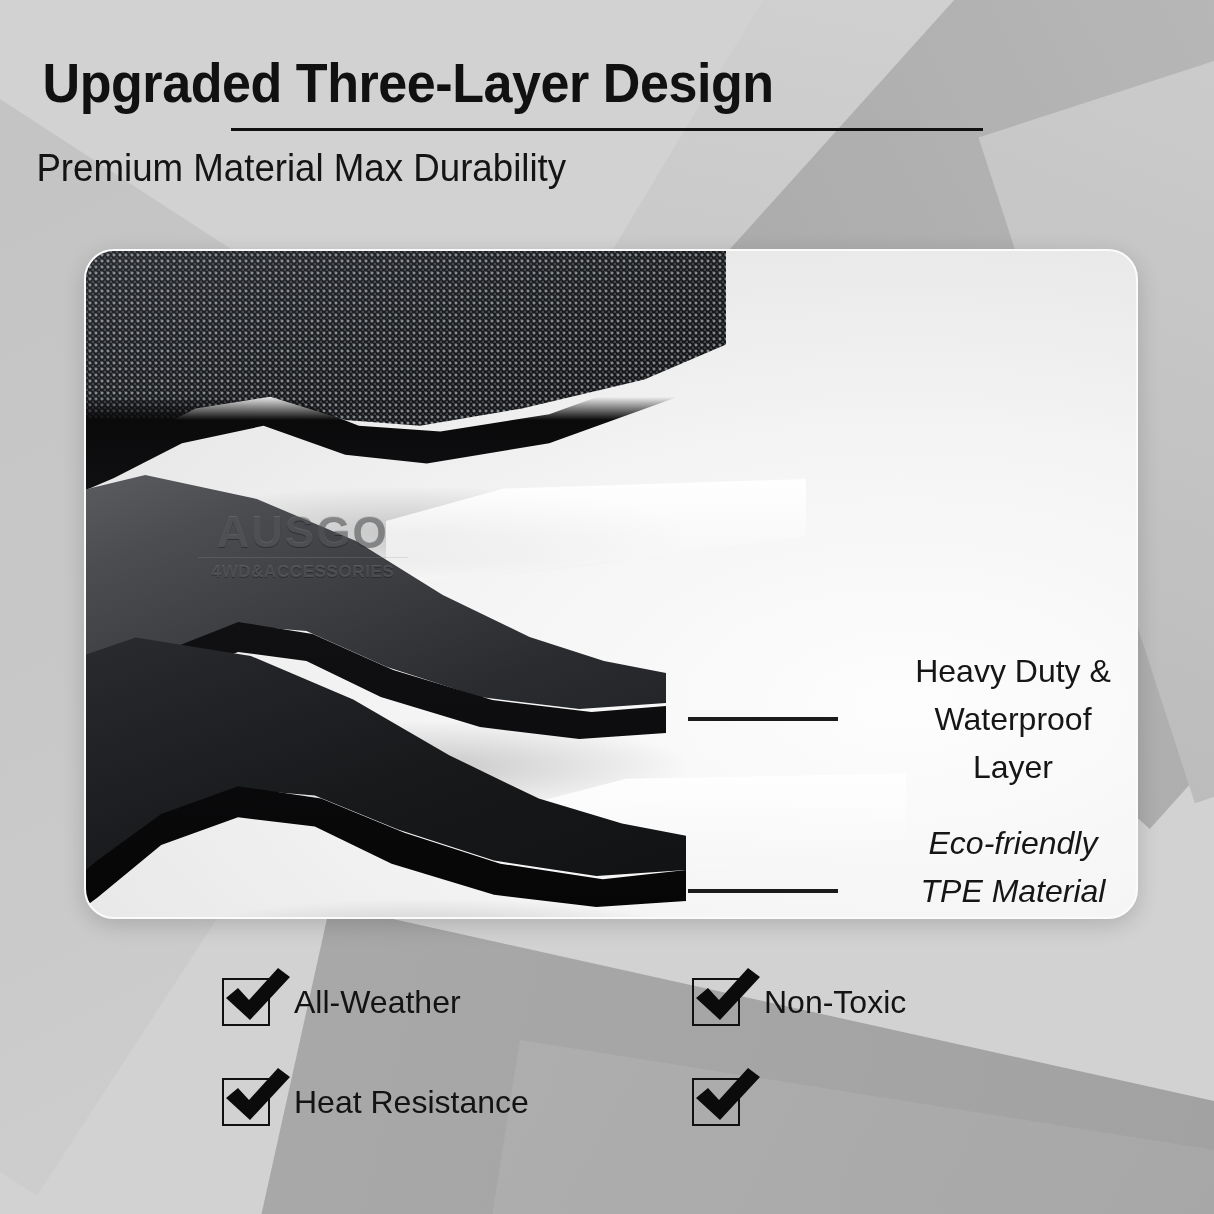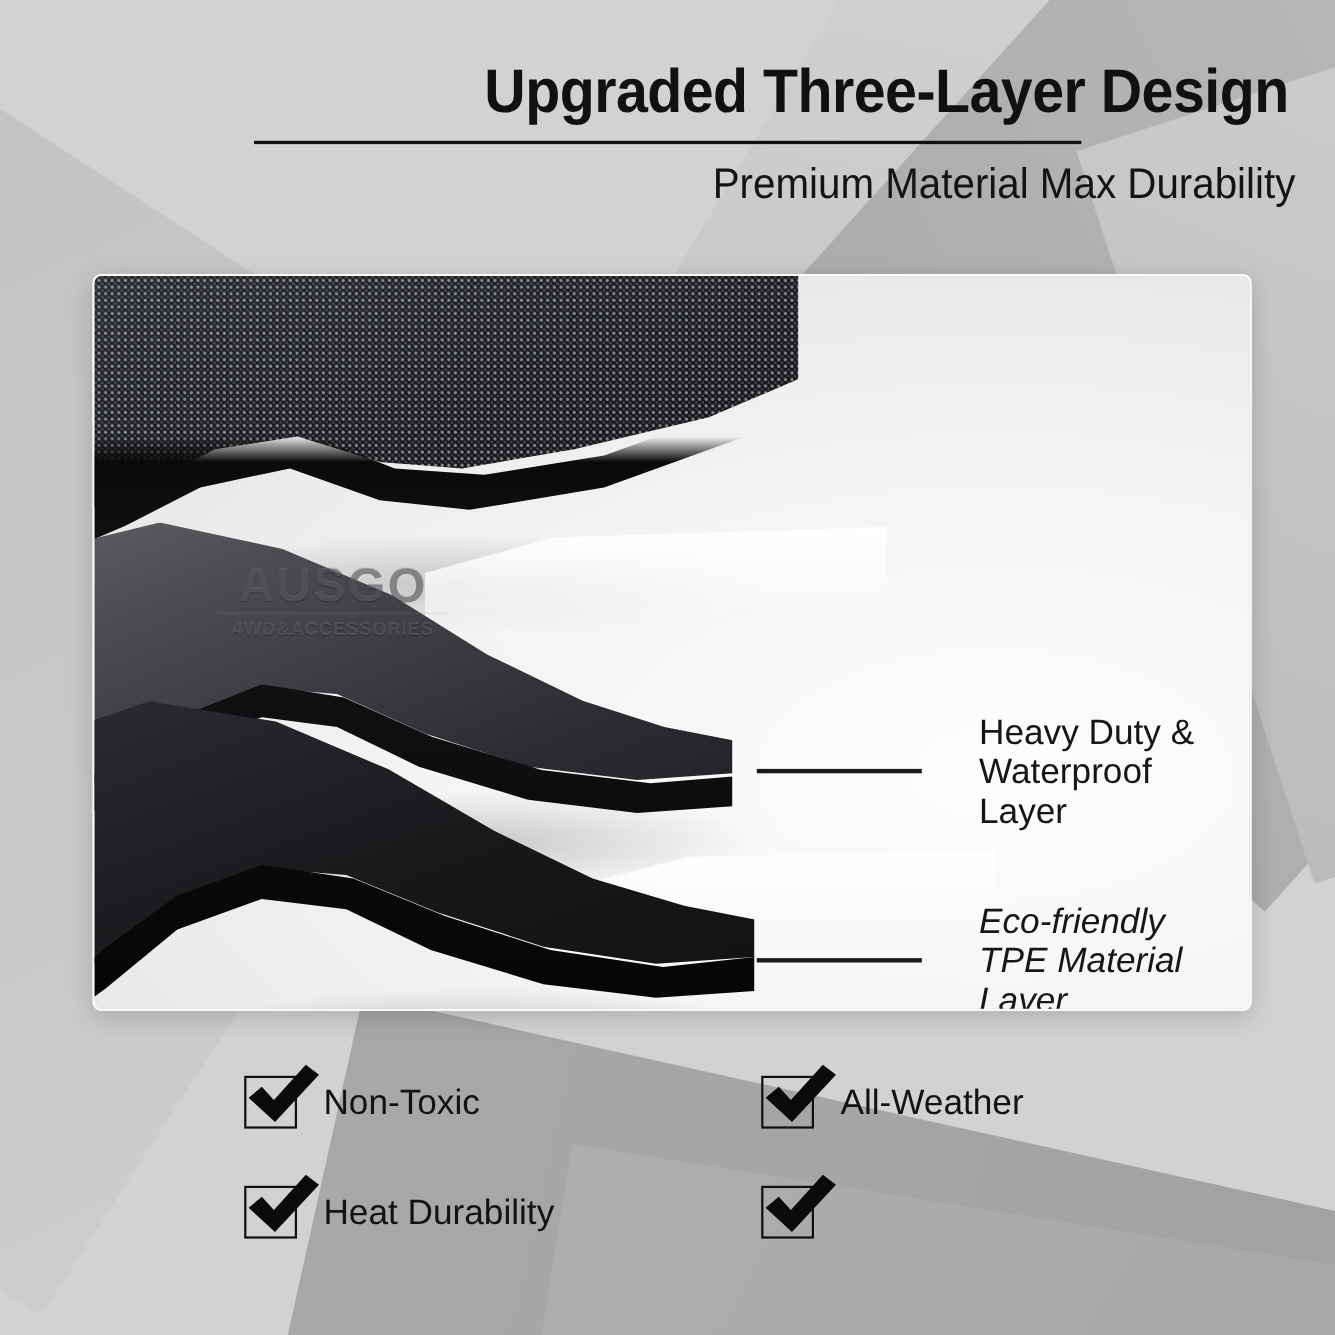"Upgraded Three-Layer Design" .header { text-align: right -> left }
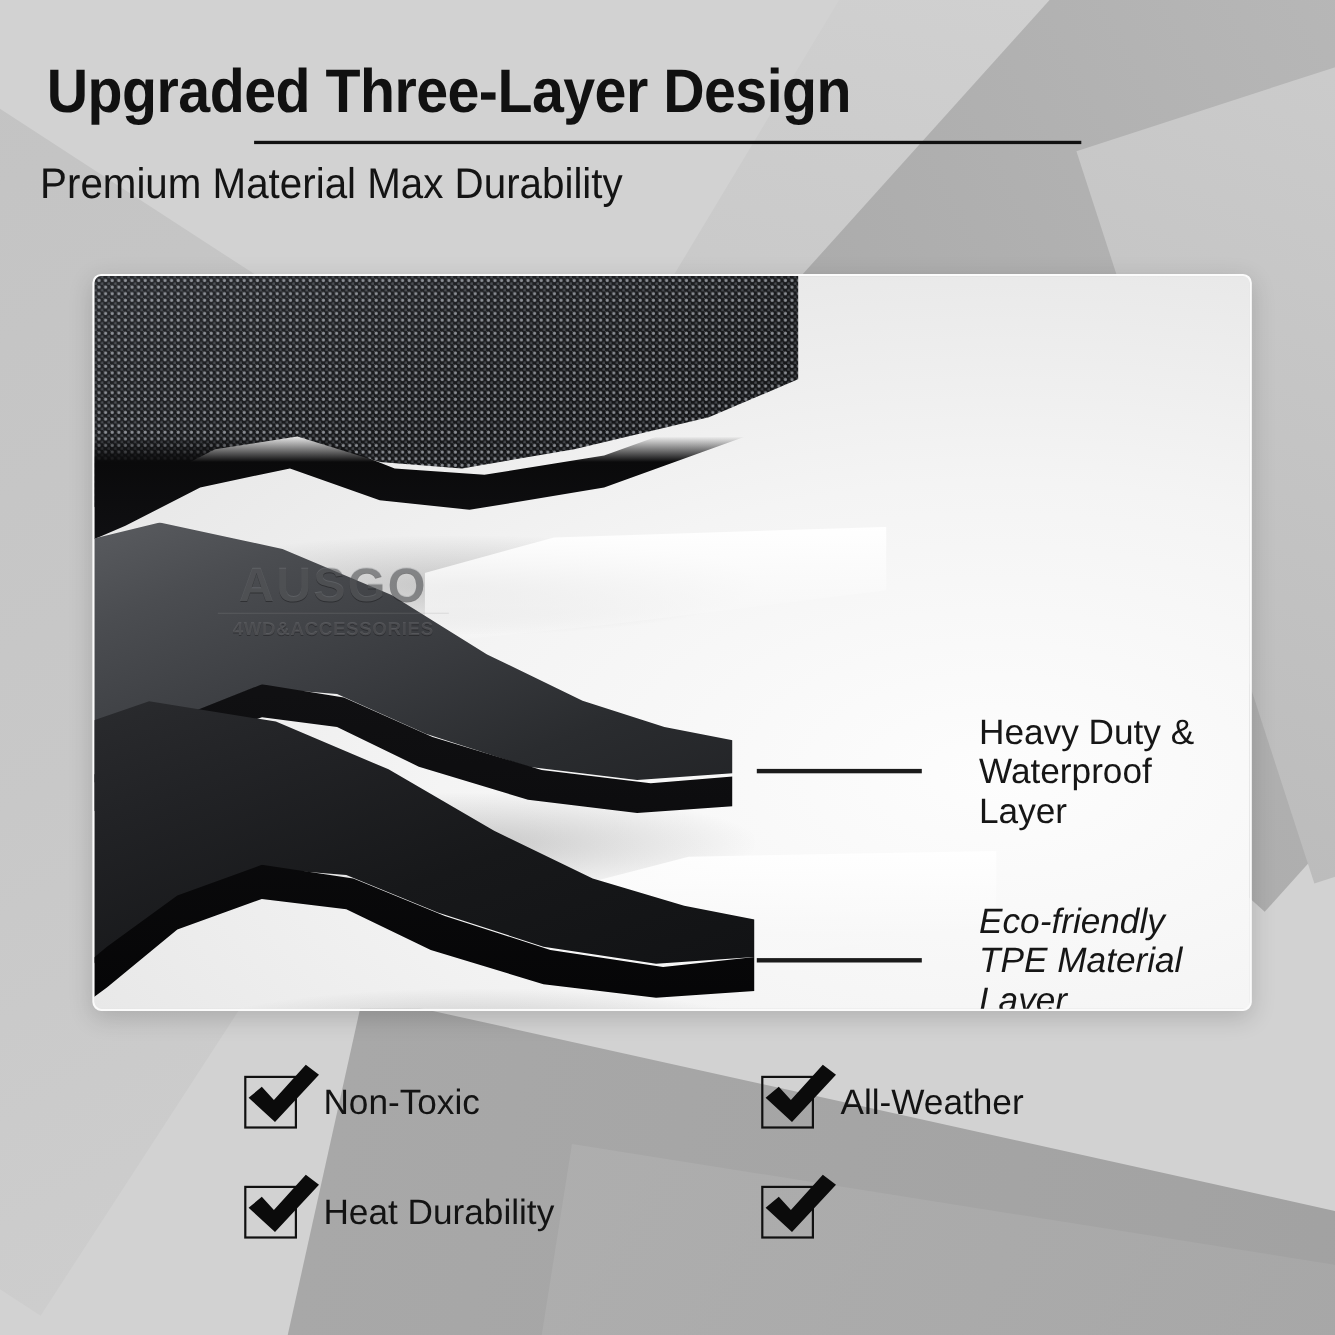"AUSGO" .panel { border-radius: 8px -> 30px }
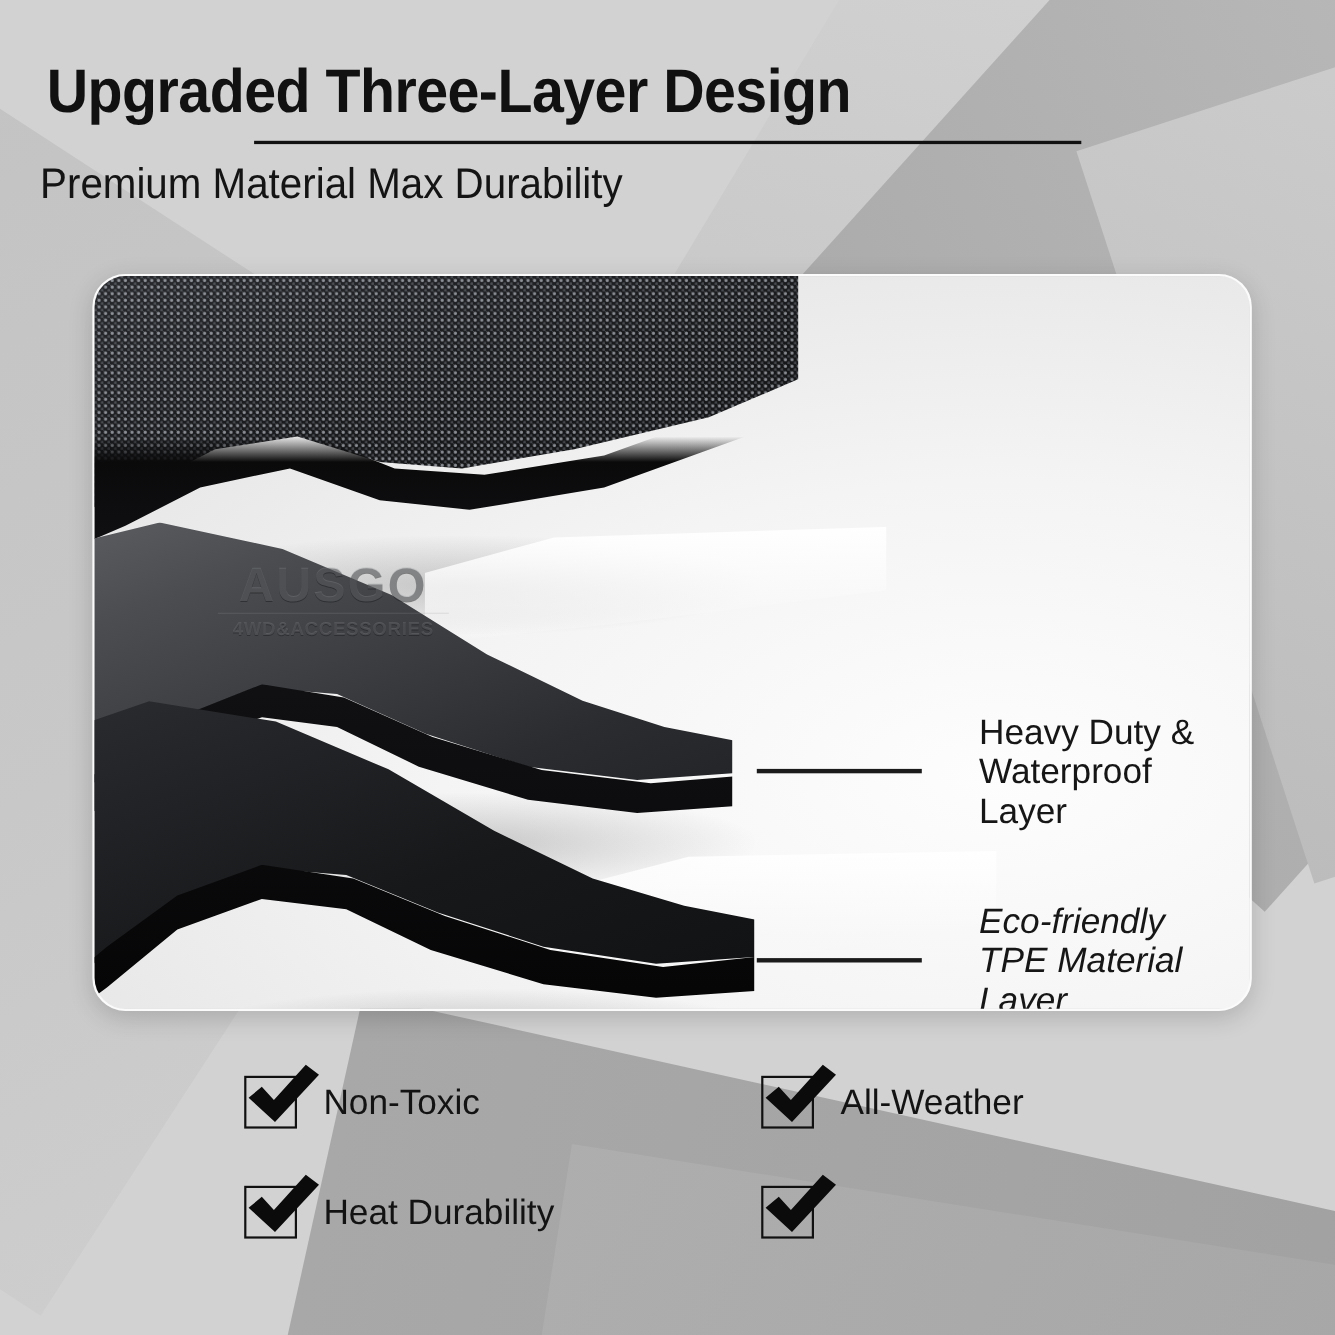"Heavy Duty &" .callout-text { line-height: 36px -> 48px; text-align: left -> center }
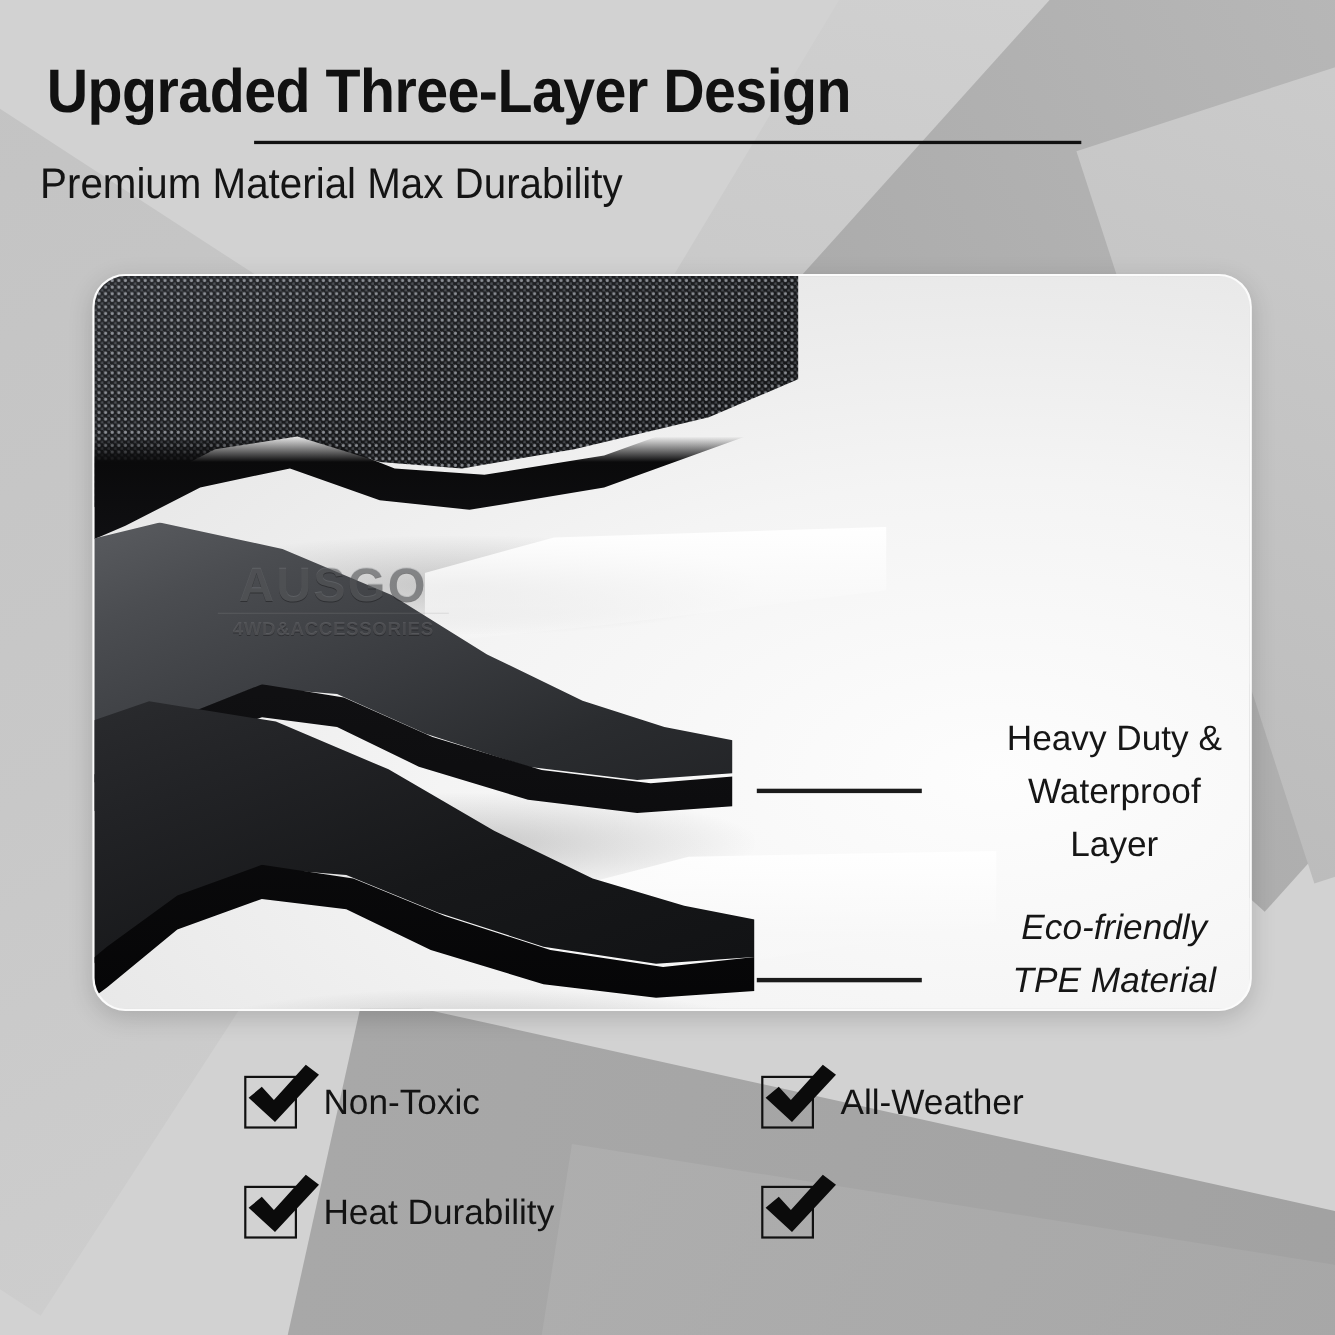"Non-Toxic" div.feature { order: before "All-Weather" -> after "All-Weather" }
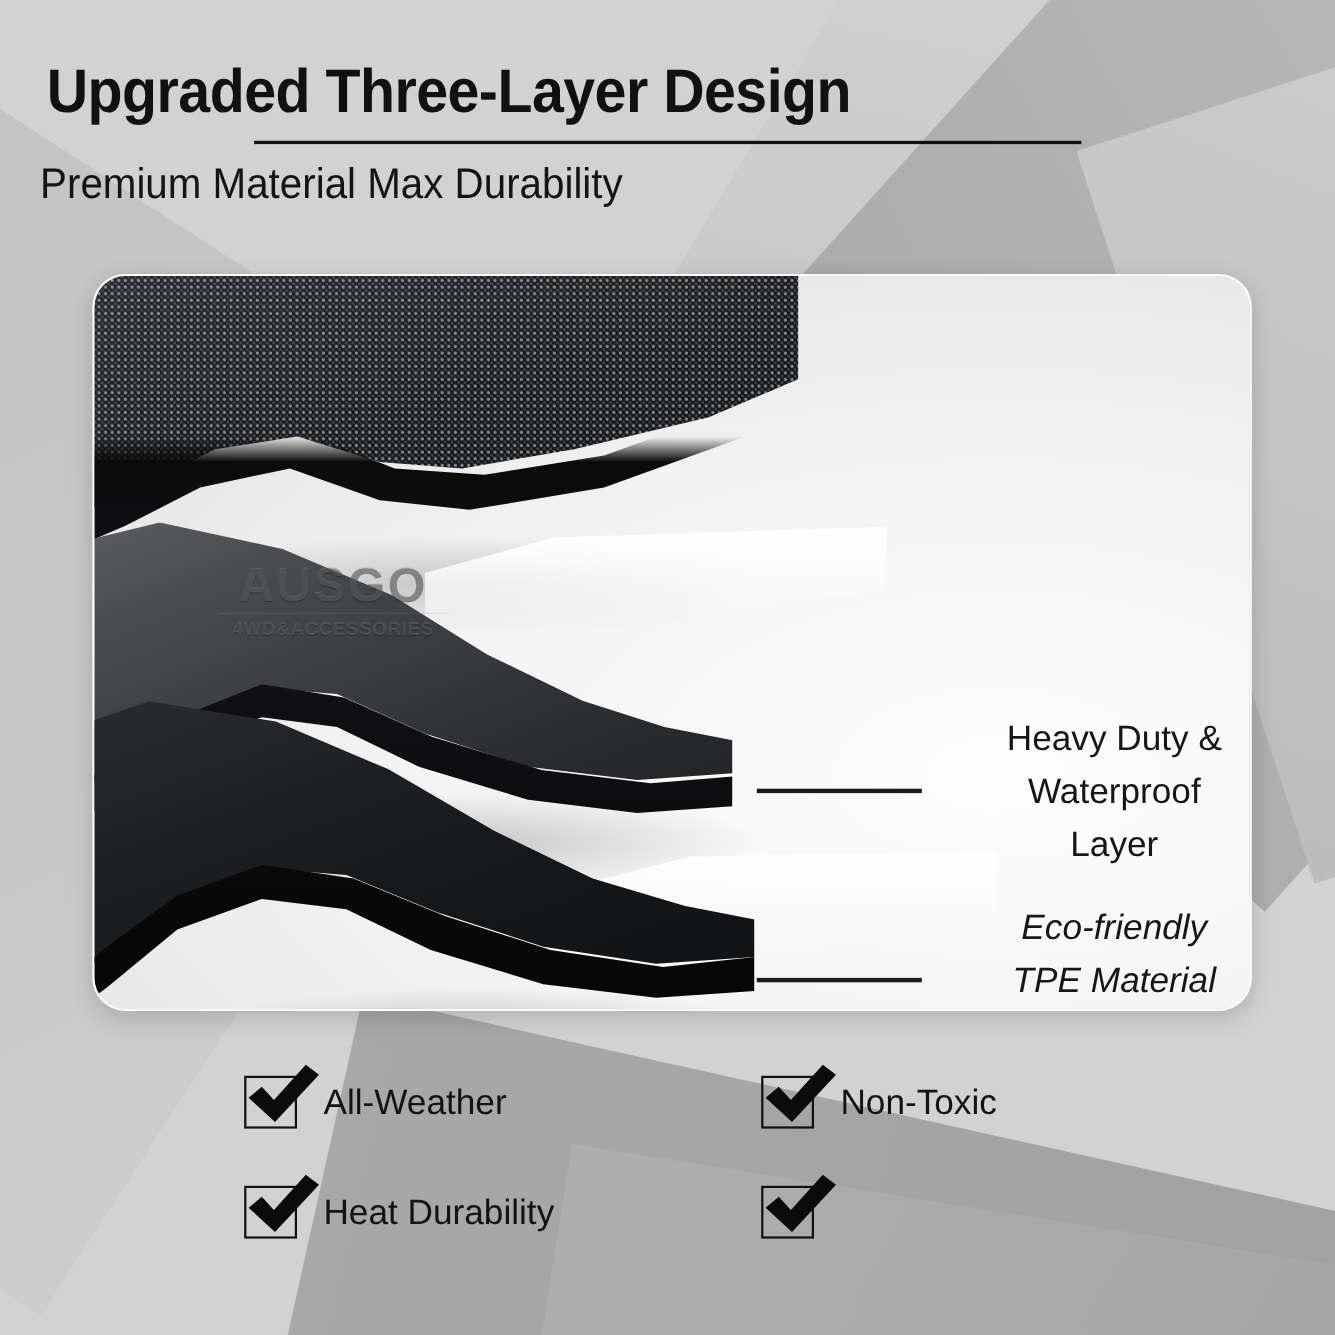"Heat Durability" div.feature-label { text: Durability -> Resistance }
